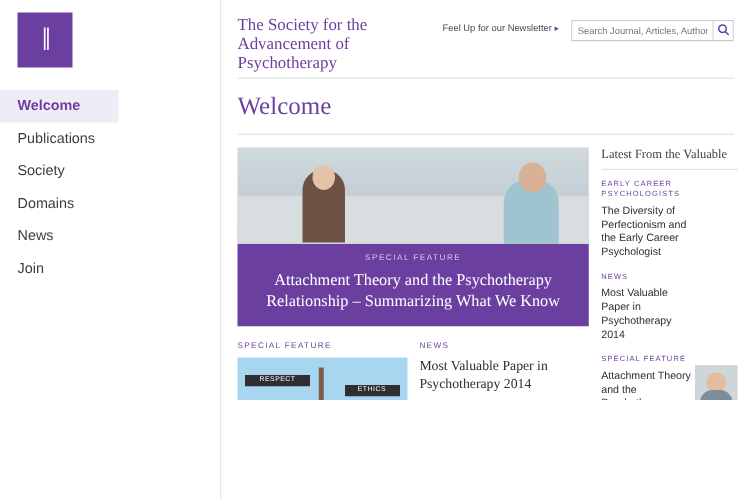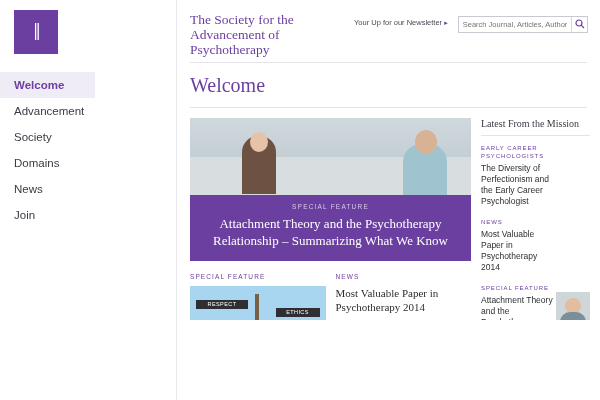"Your Up for our Newsletter" span { text: Your -> Feel }
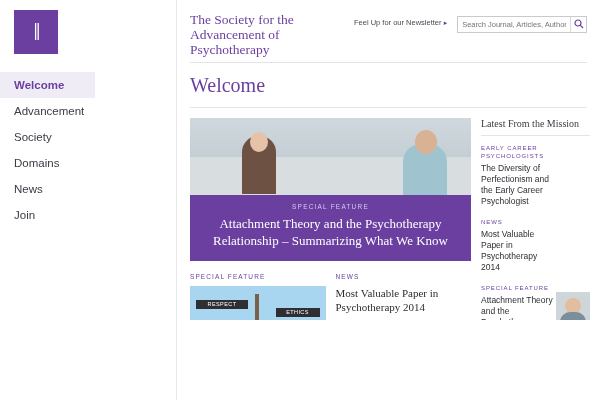"Advancement" a.nav-item { text: Advancement -> Publications }
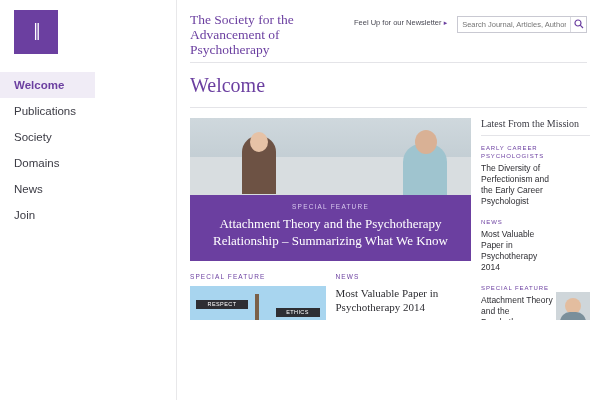"Latest From the Mission" div.rail-title { text: Mission -> Valuable }
